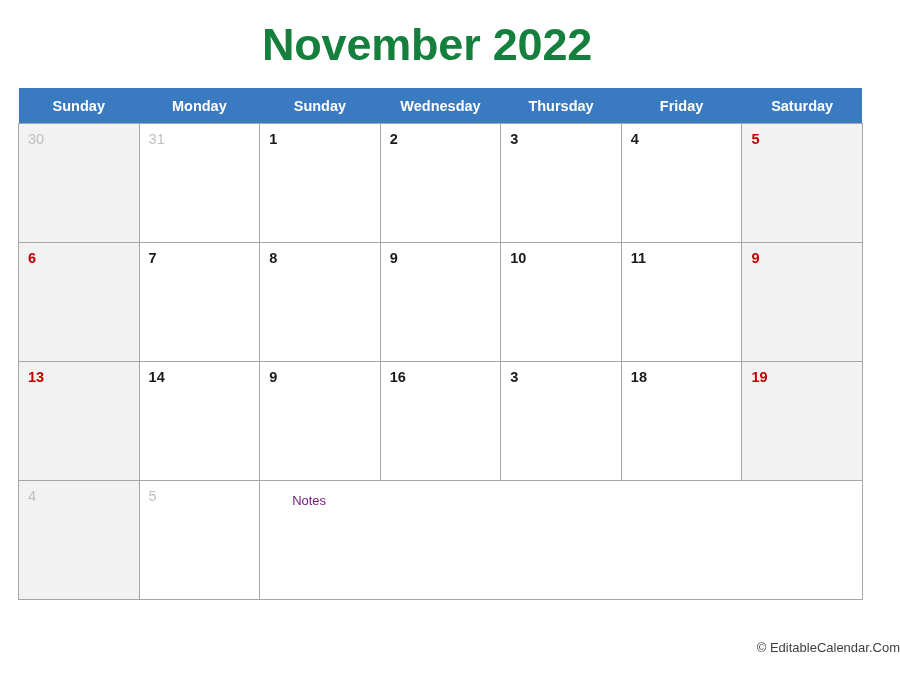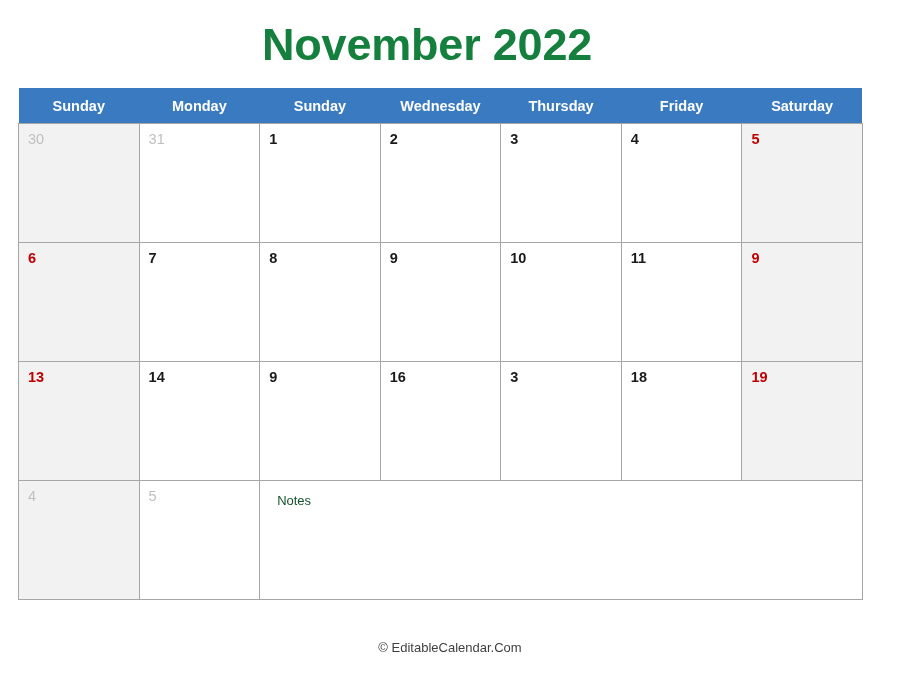"Notes" .notes-label { color: #14532d -> #701a75; left: 17px -> 32px }
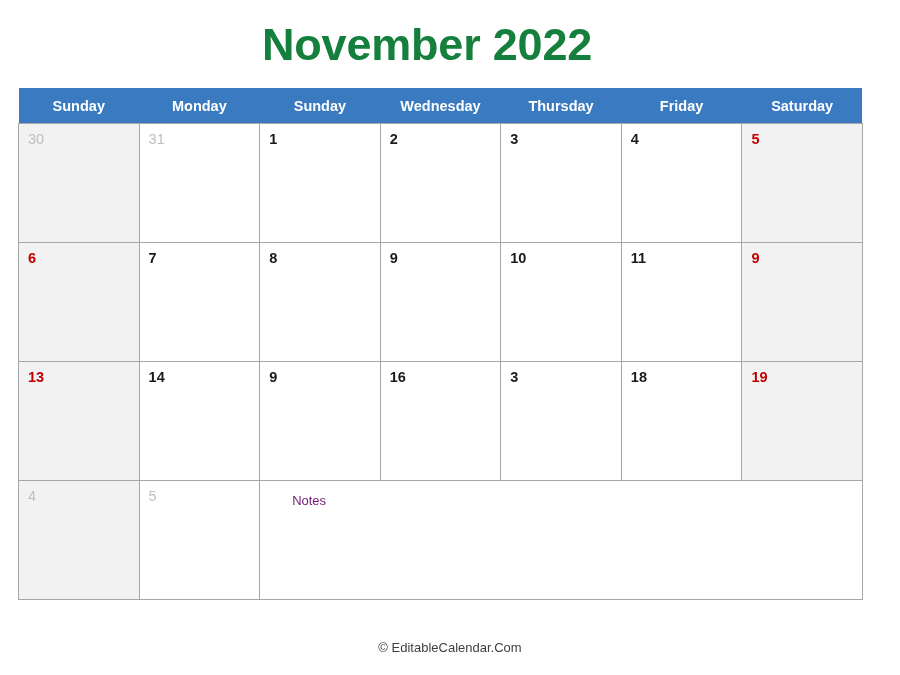"© EditableCalendar.Com" #footer { text-align: center -> right }
